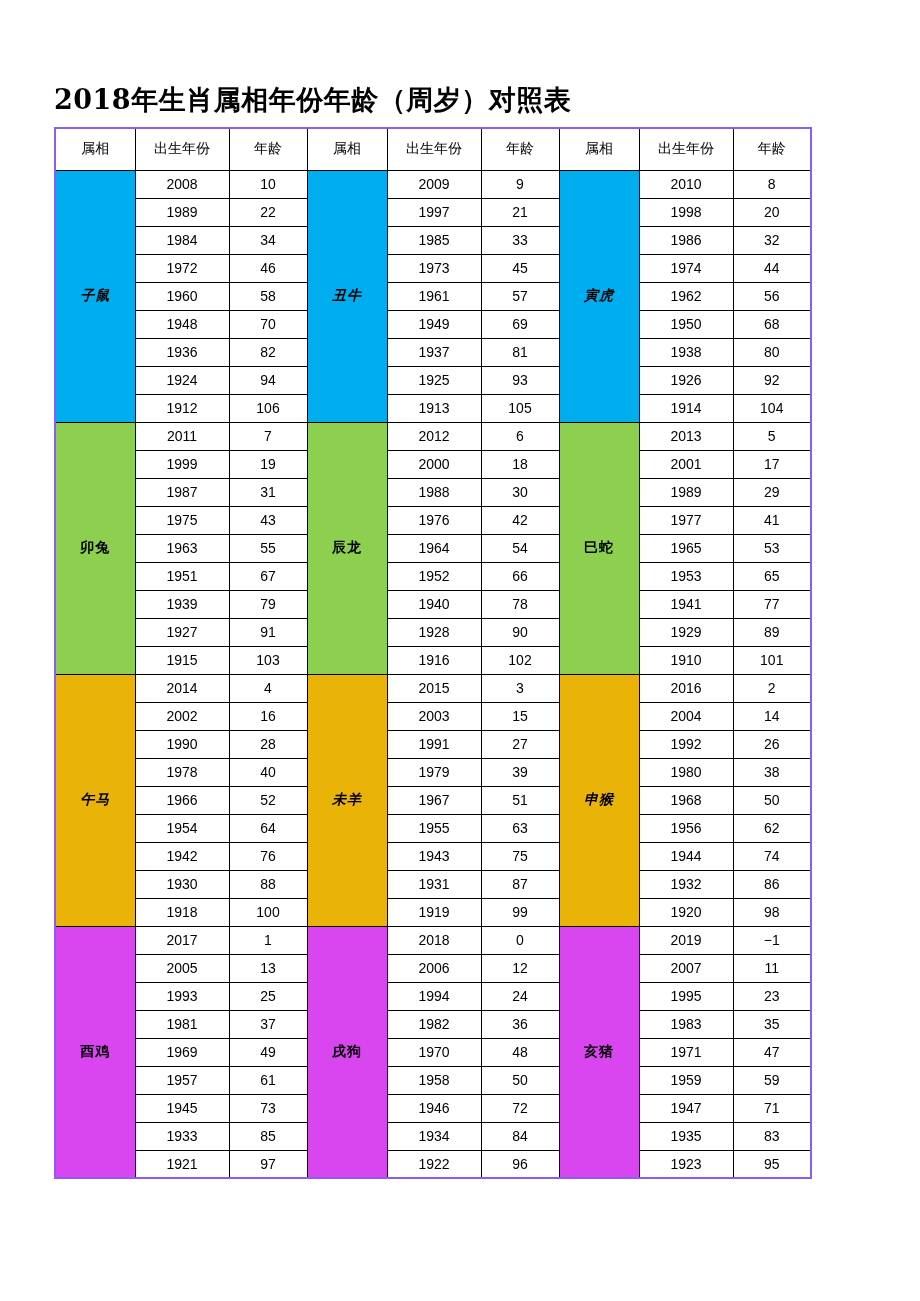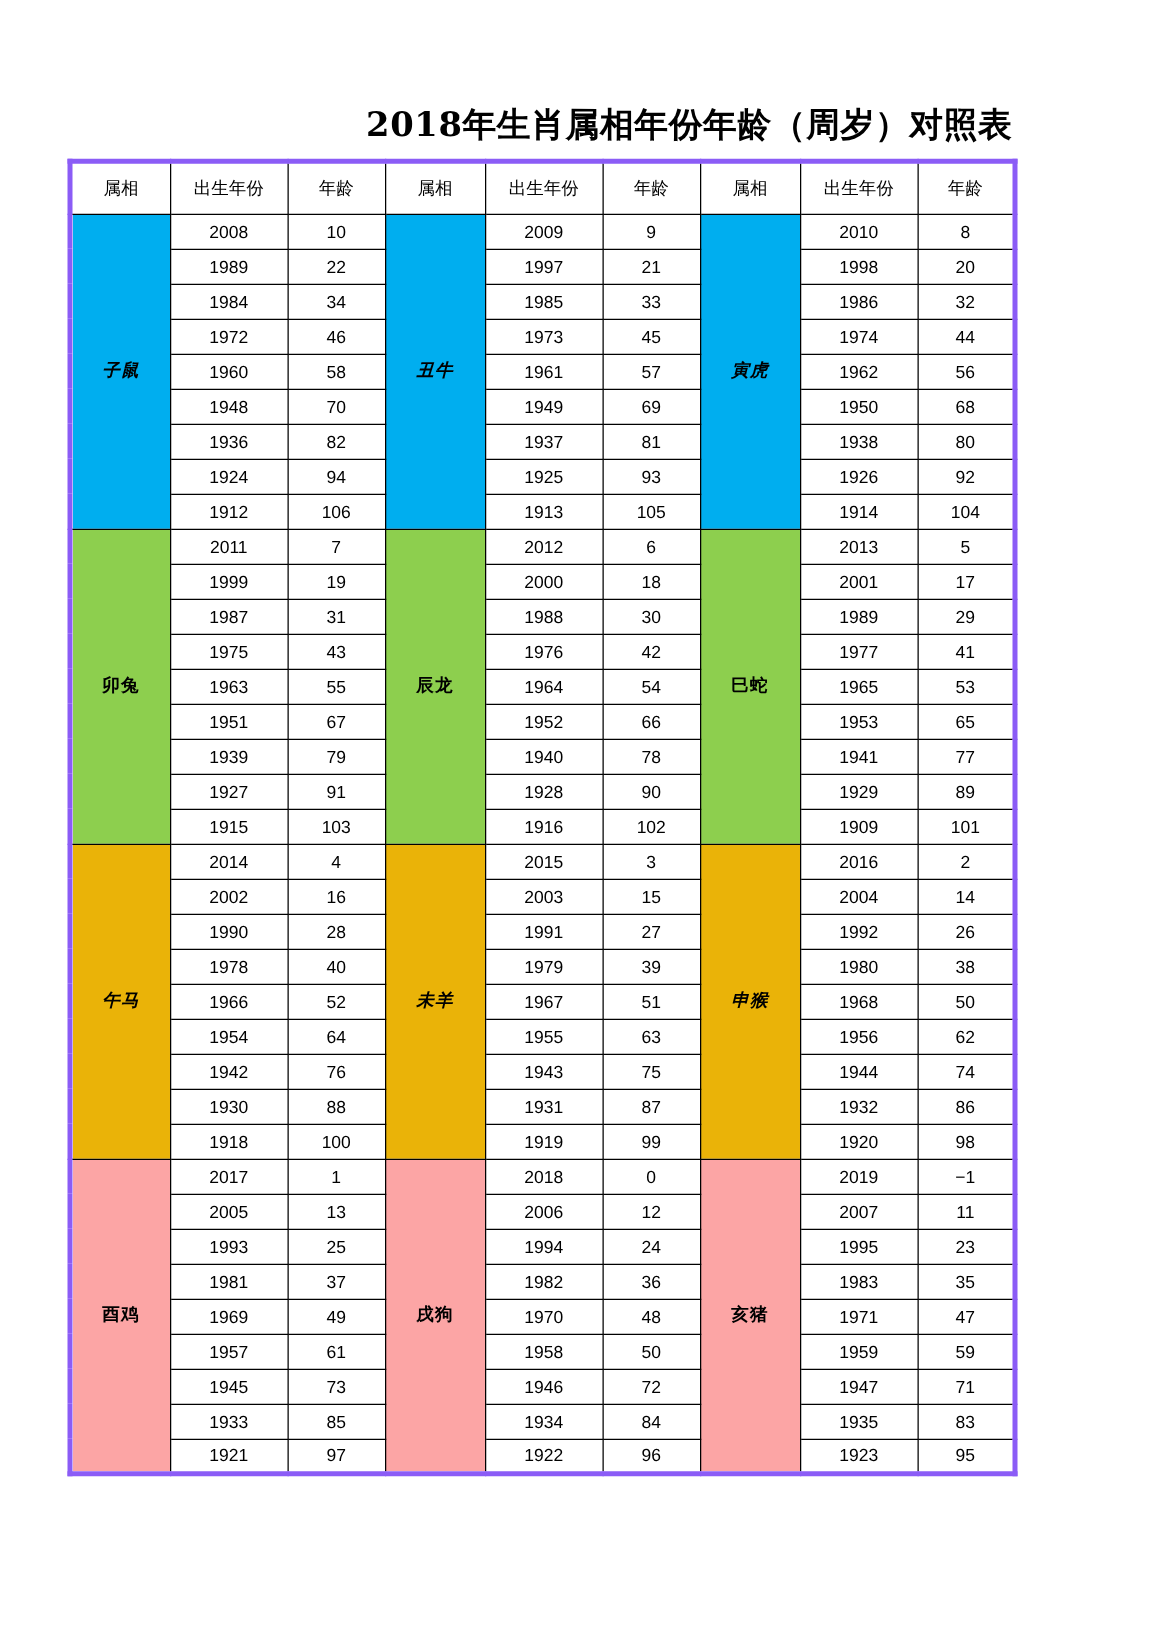"2018年生肖属相年份年龄（周岁）对照表" #title-wrap { justify-content: flex-end -> flex-start }
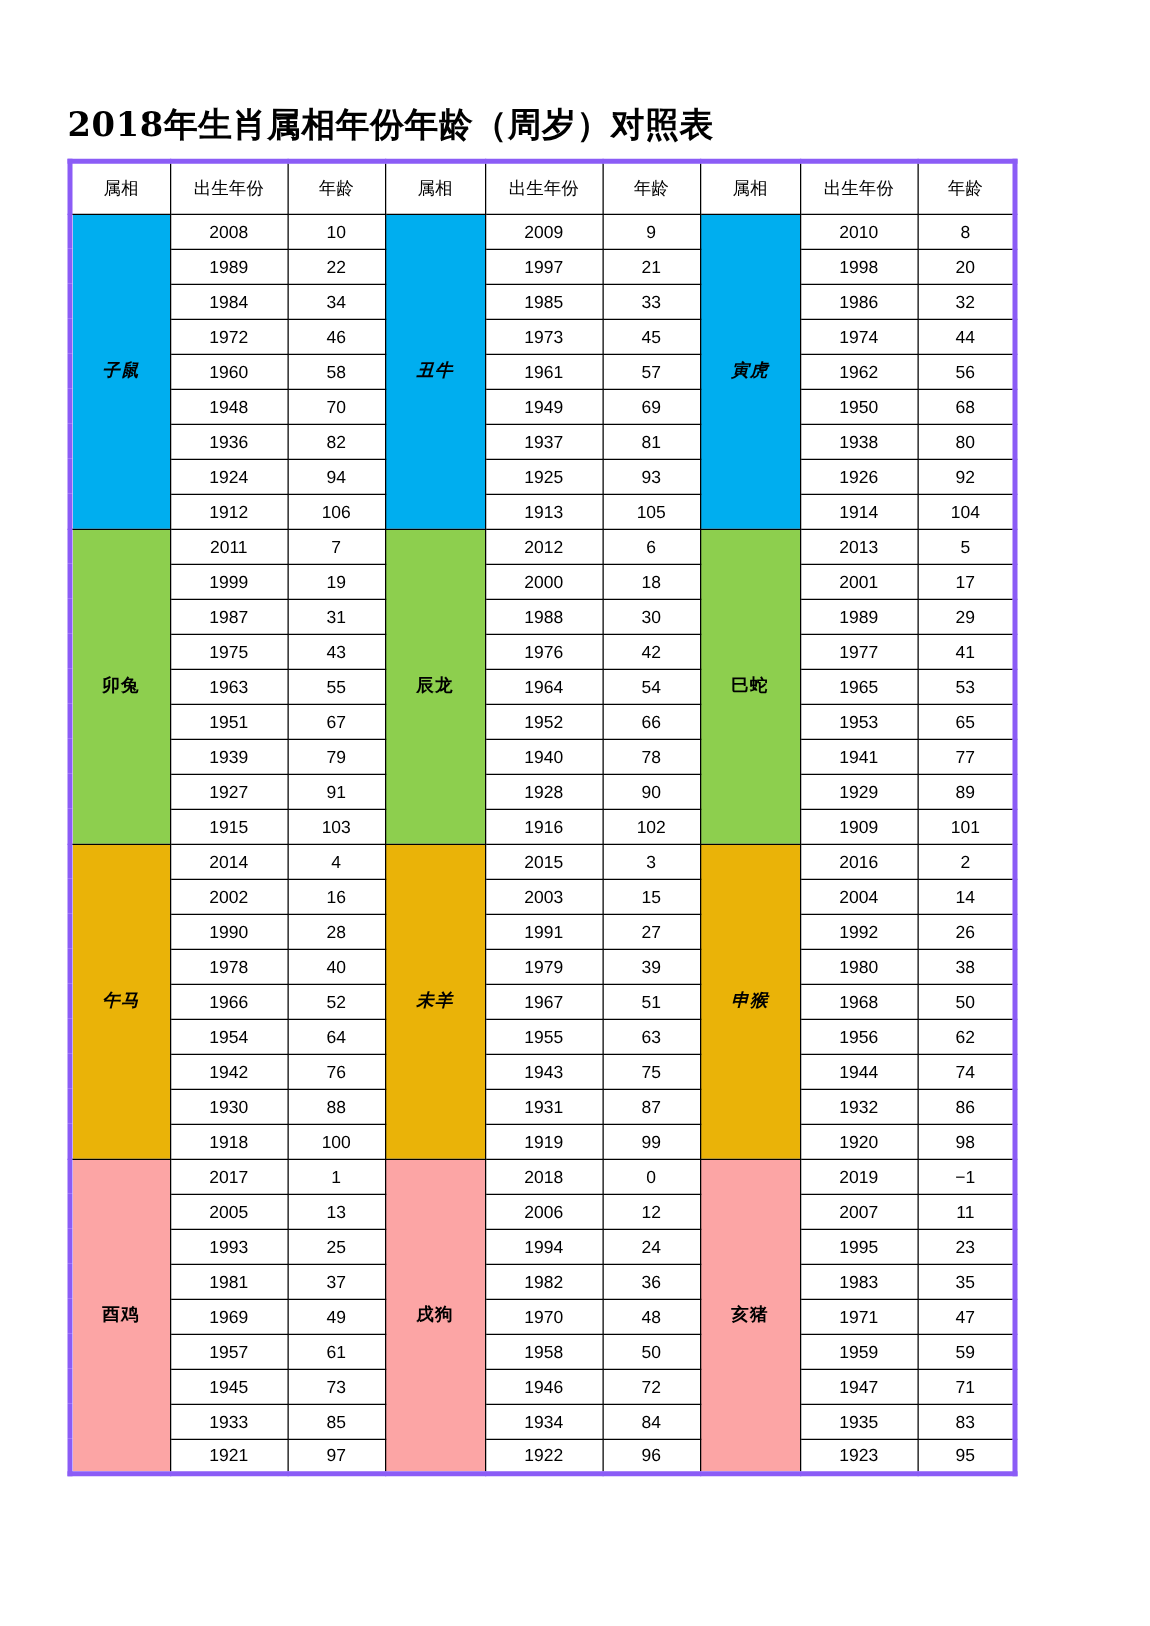"属相" #zodiac-table { border: 4px solid #8b5cf6 -> 2px solid #8b5cf6 }
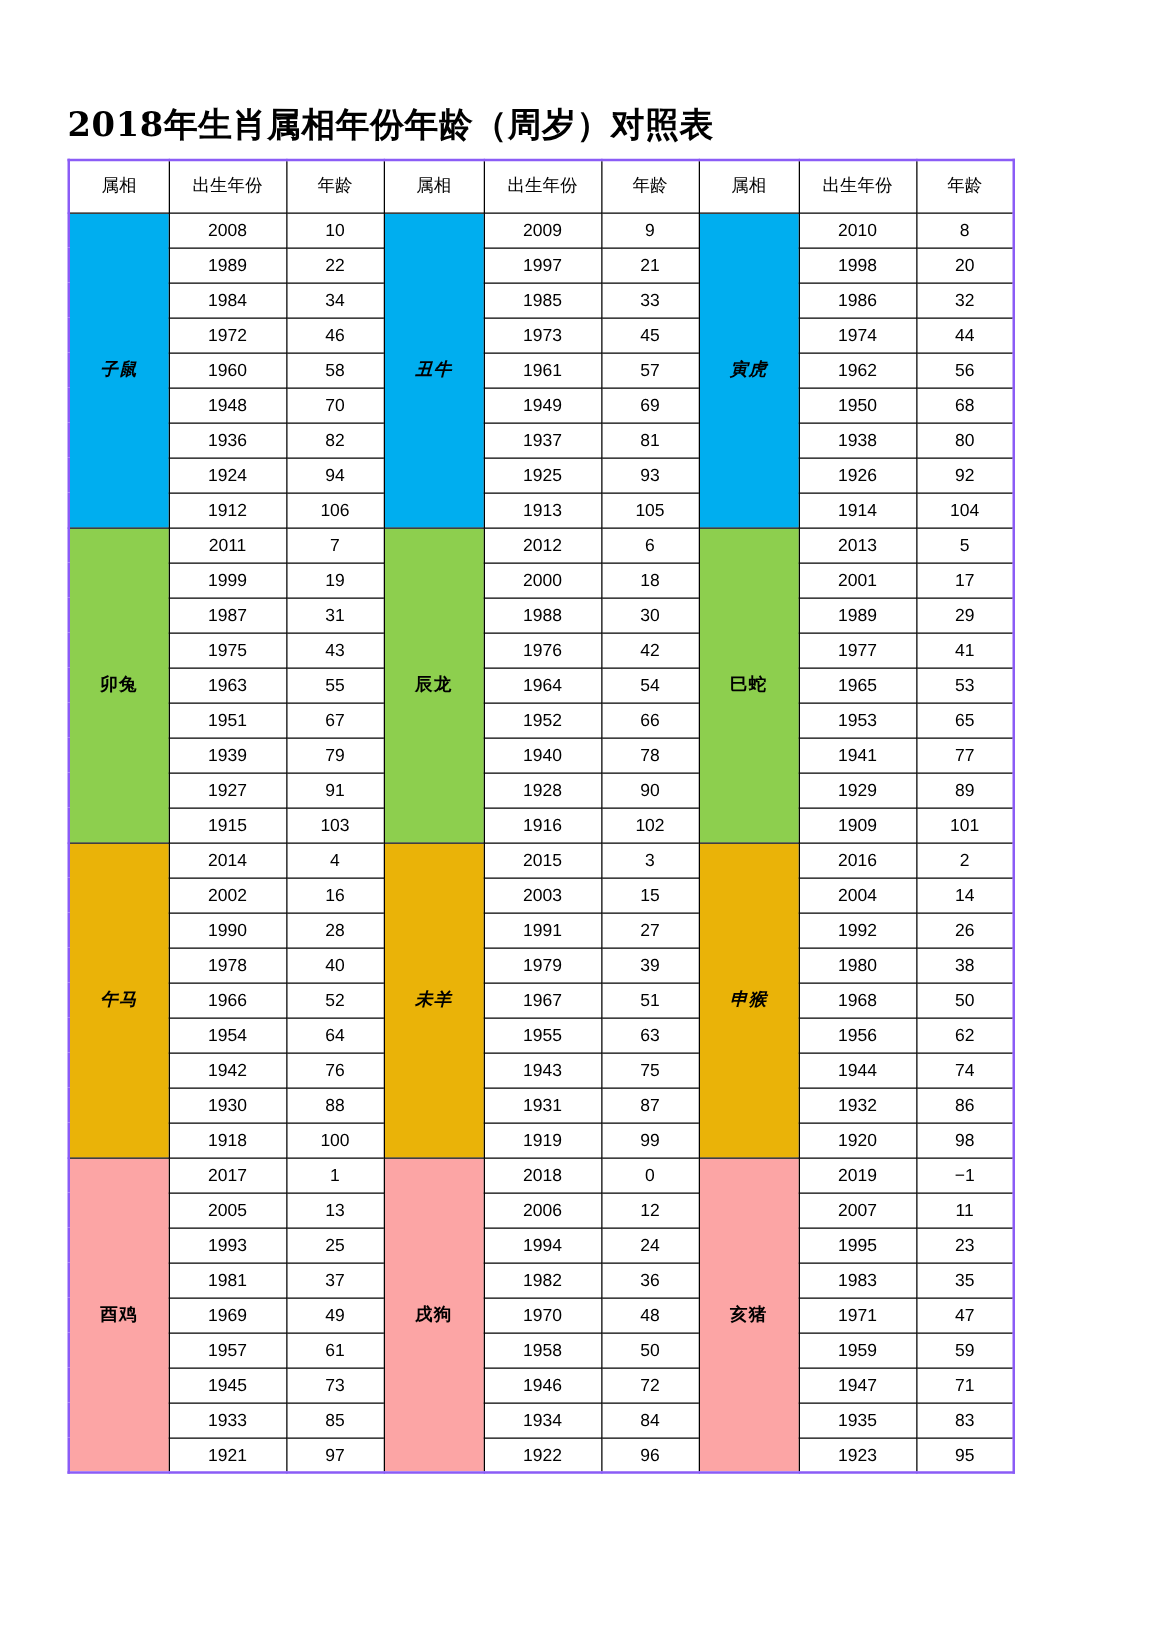"1909" td.val { text: 1909 -> 1910 }
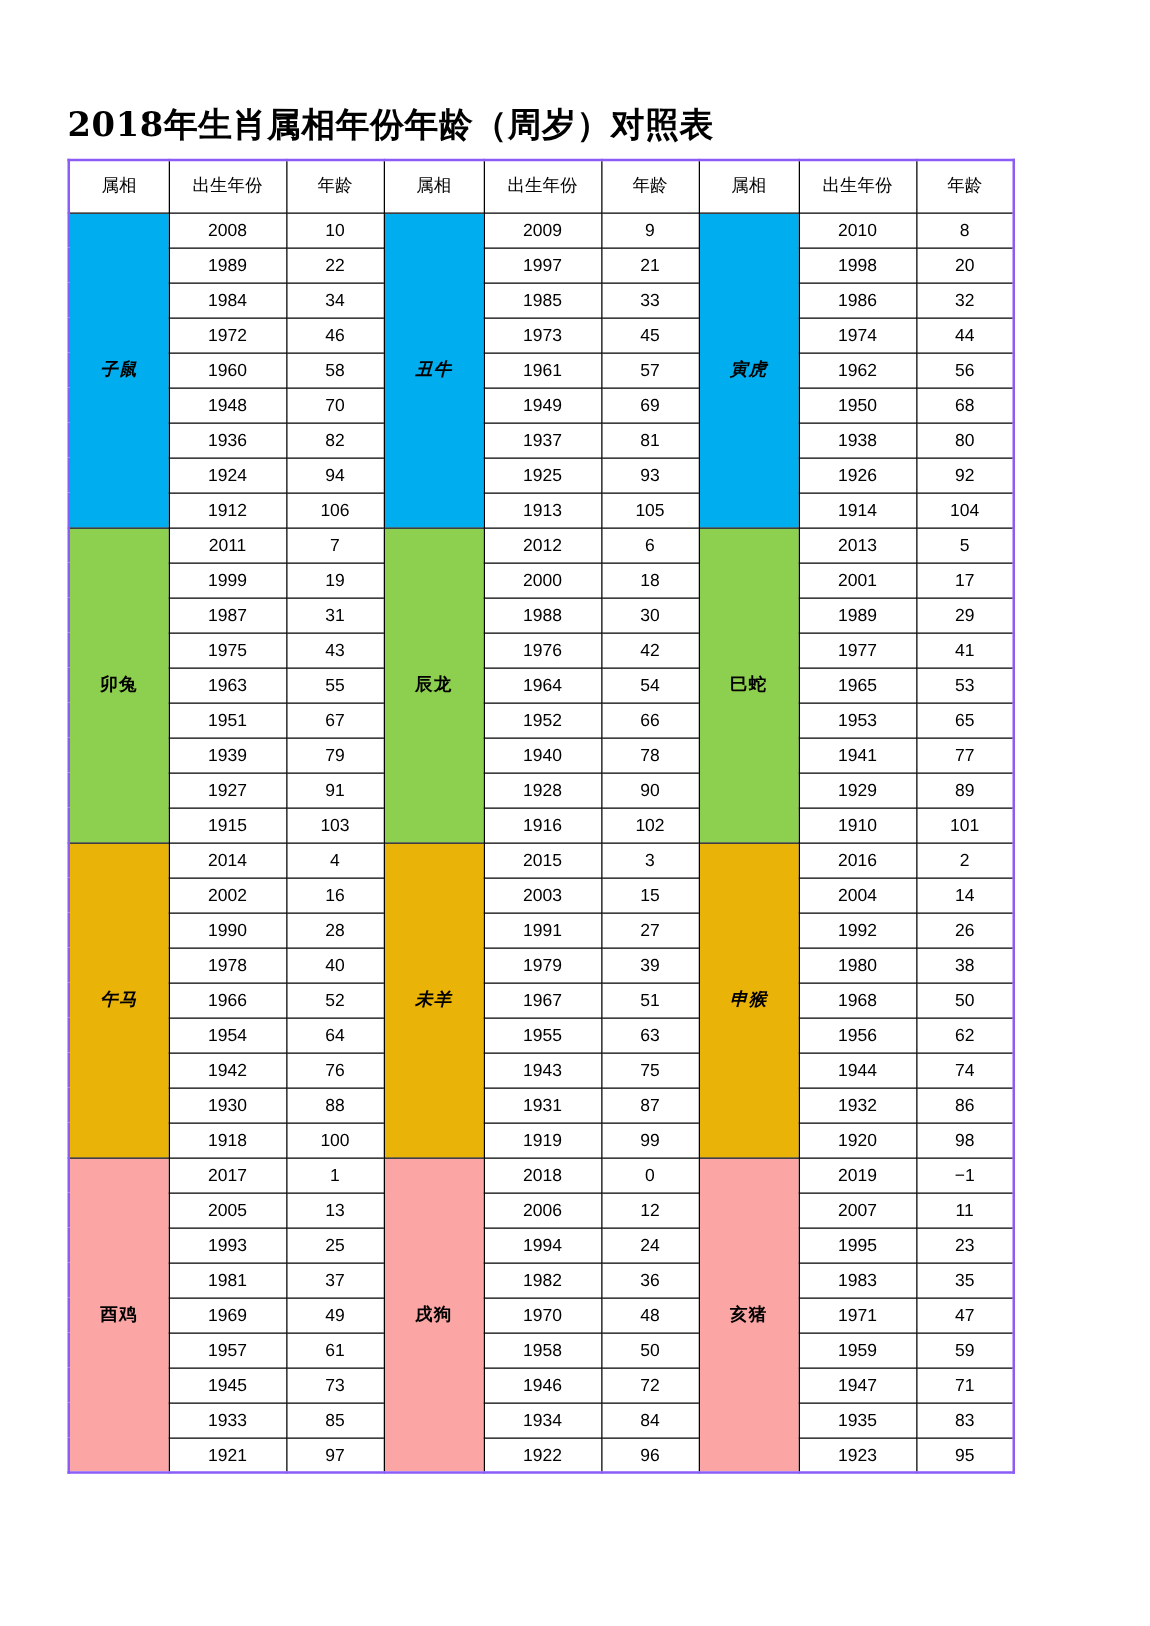"酉鸡" td.animal.red { background: #fca5a5 -> #d946ef }
